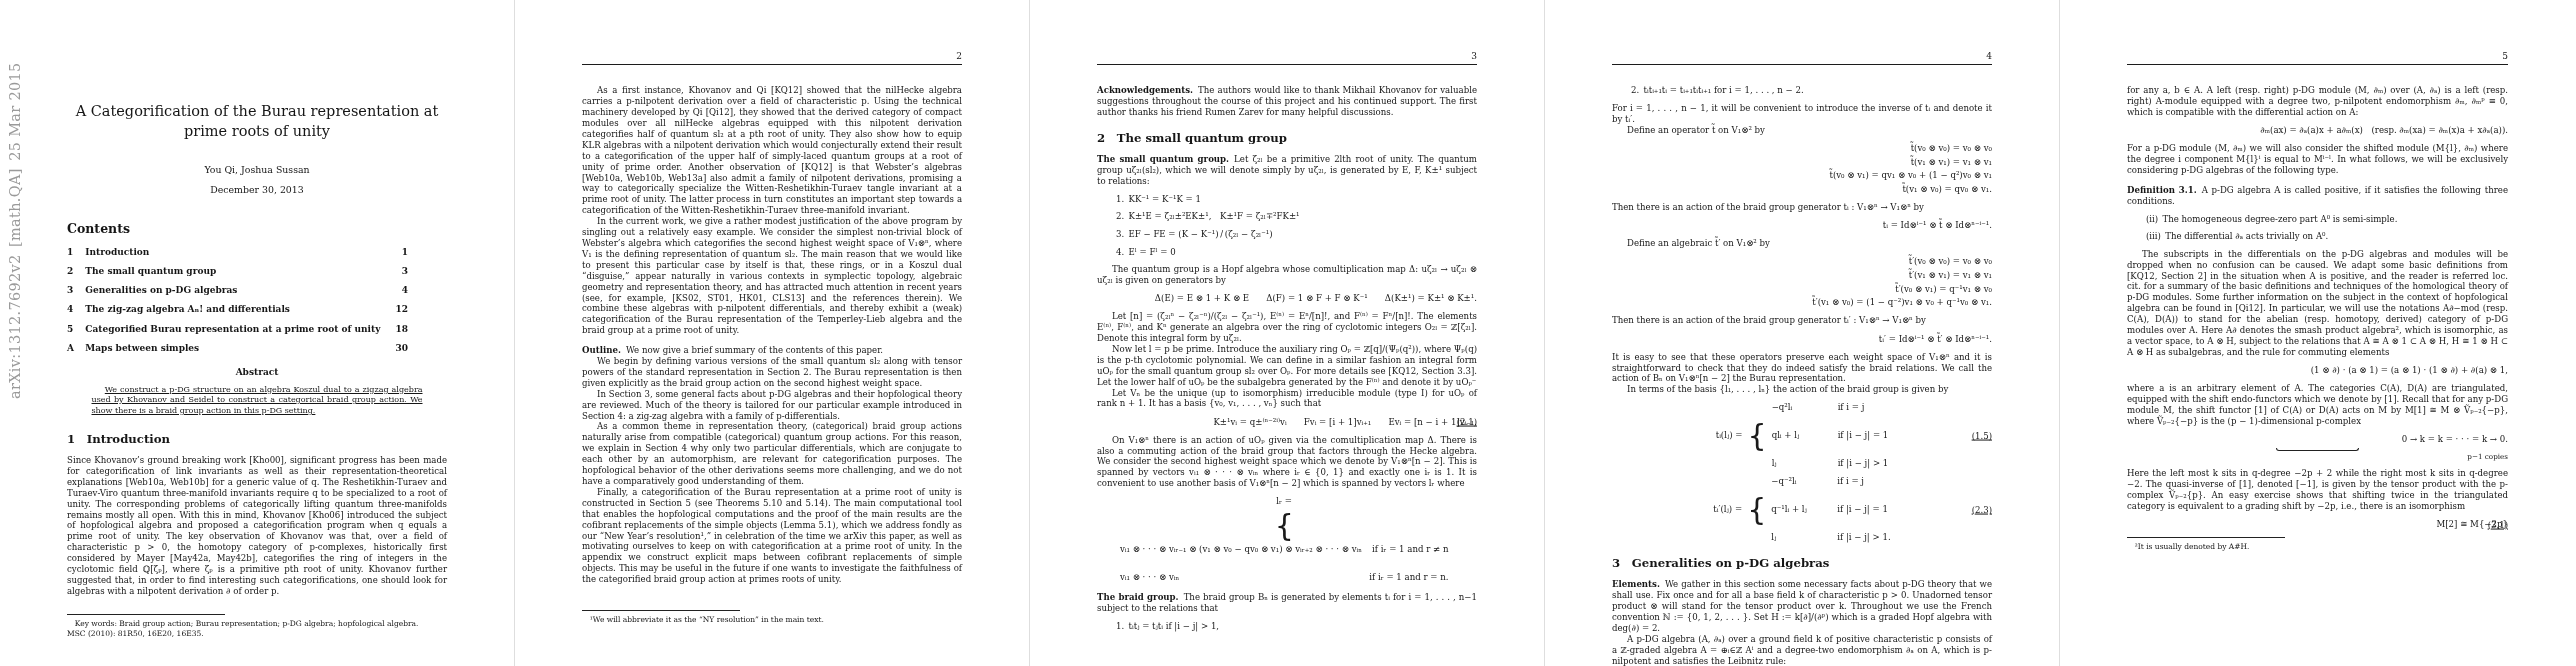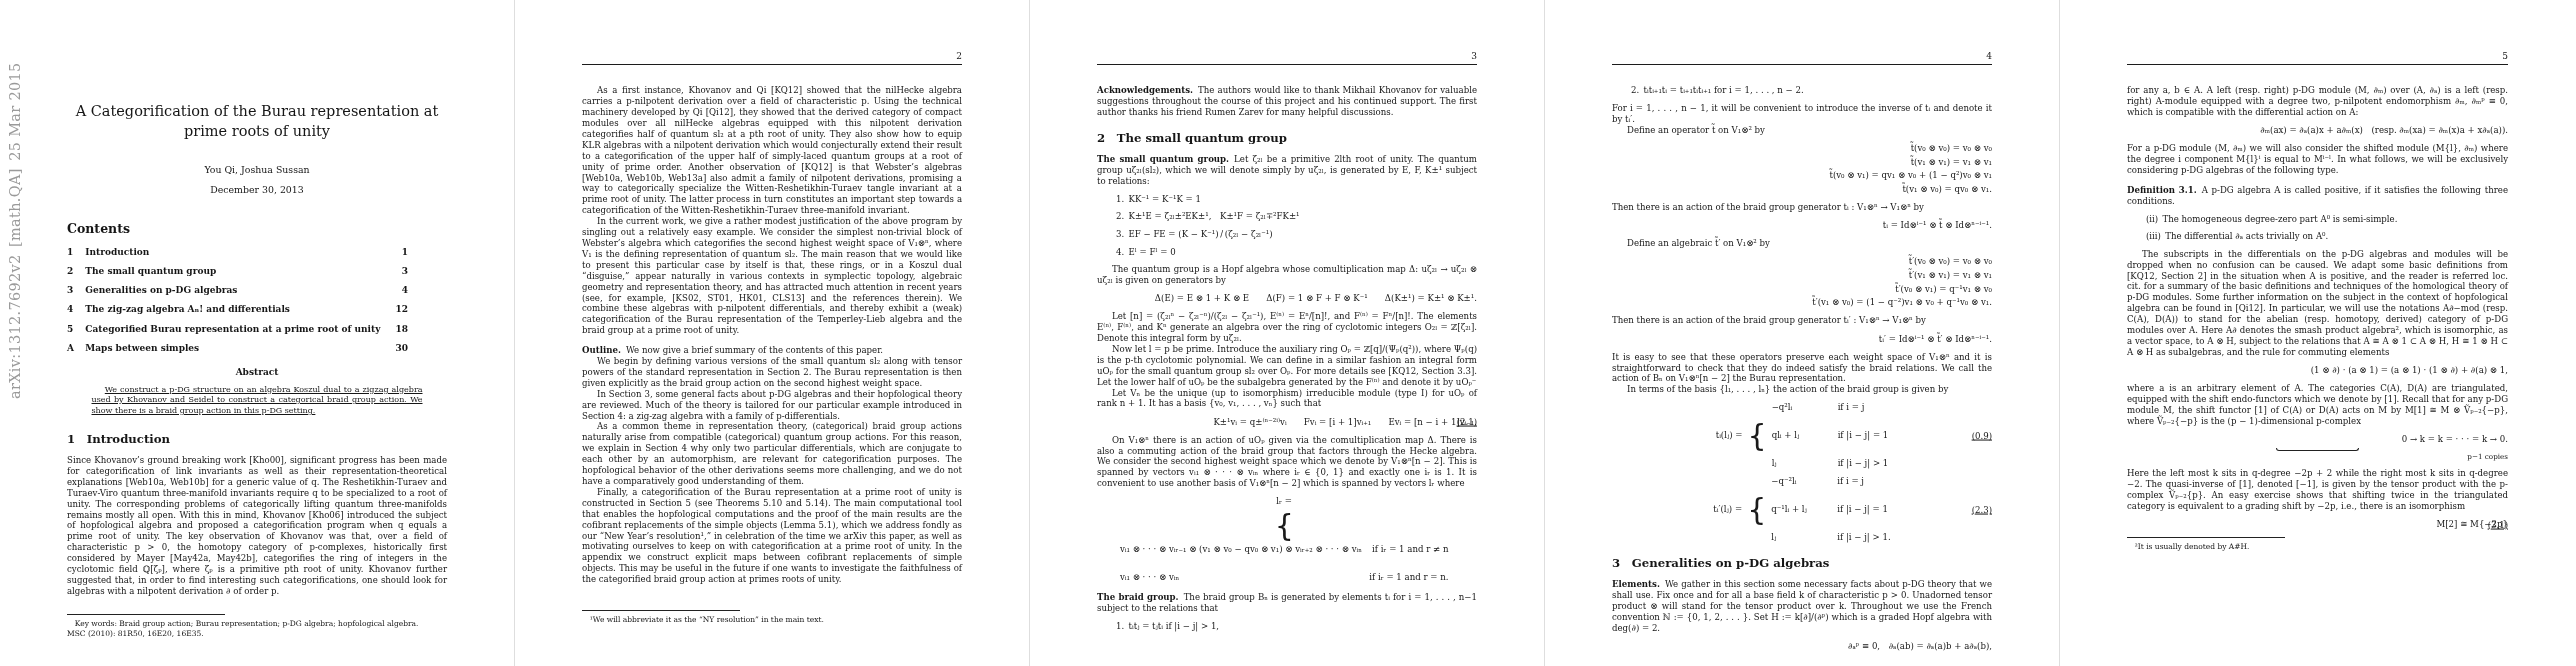"(0.9)" span.eqtag { text: 0.9 -> 1.5 }
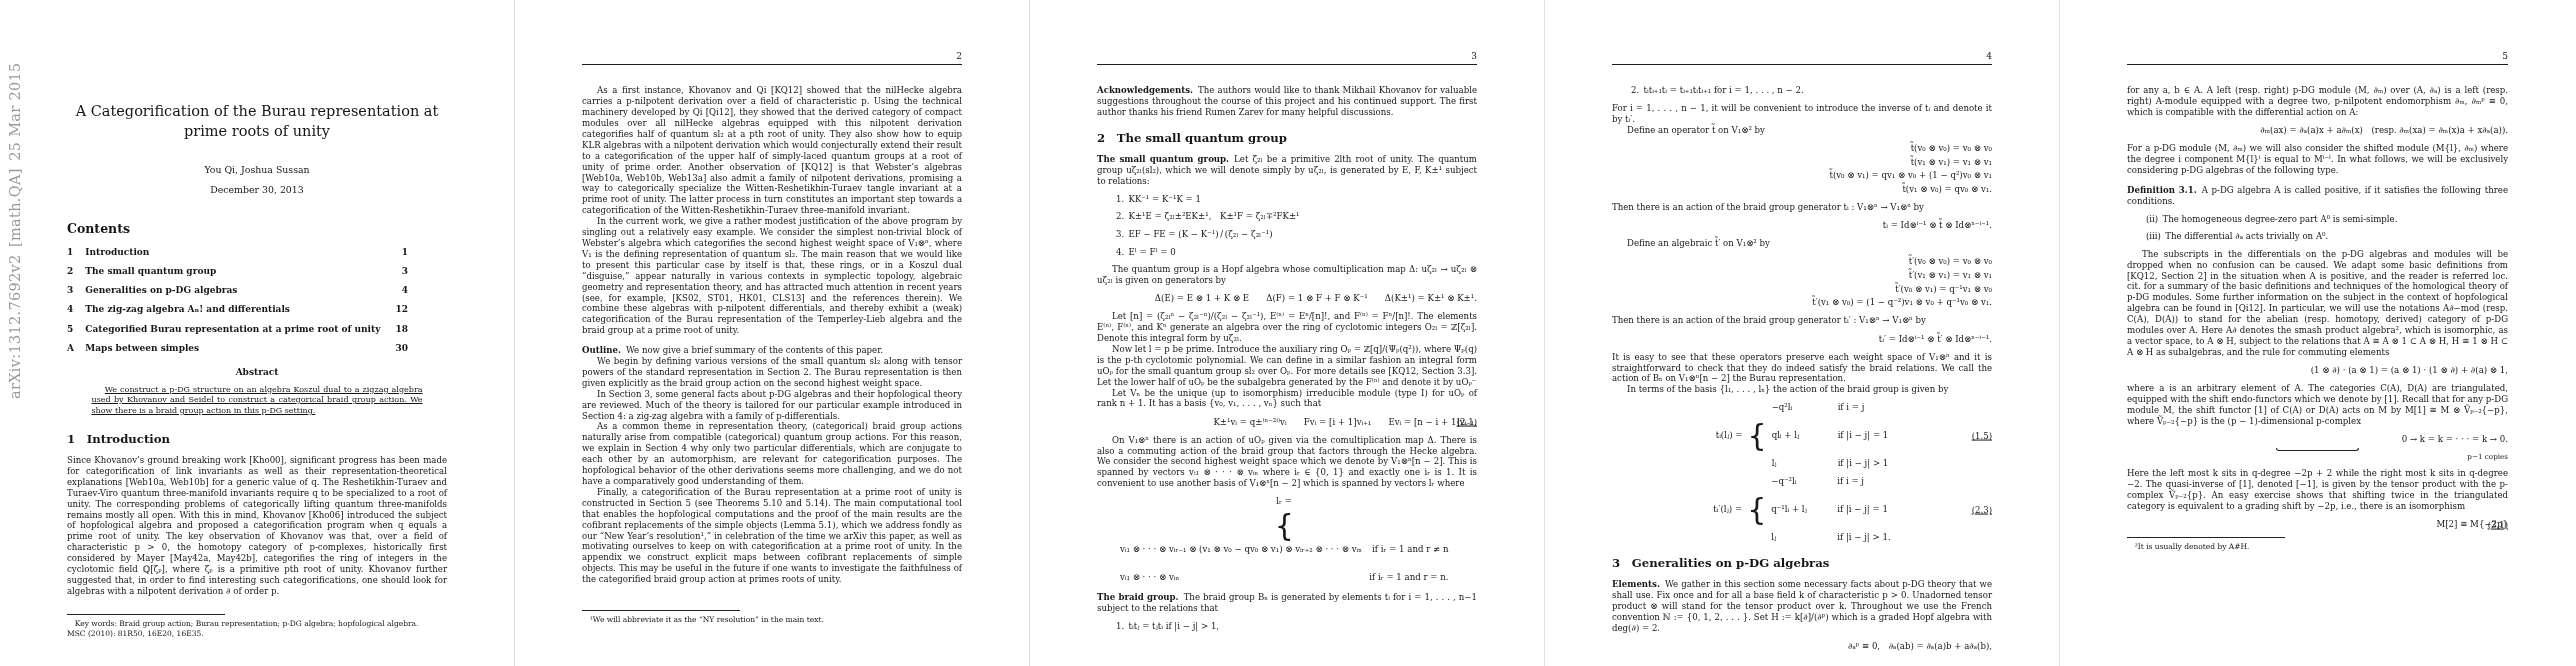"A p-DG algebra (A, ∂ₐ)" p.ind { html: none -> <p>A p-DG algebra (A, ∂ₐ) over a ground field k of positive characteristic p consists of a ℤ-graded algebra A = ⊕ᵢ∈ℤ Aⁱ and a degree-two endomorphism ∂ₐ on A, which is p-nilpotent and satisfies the Leibnitz rule:</p> }
